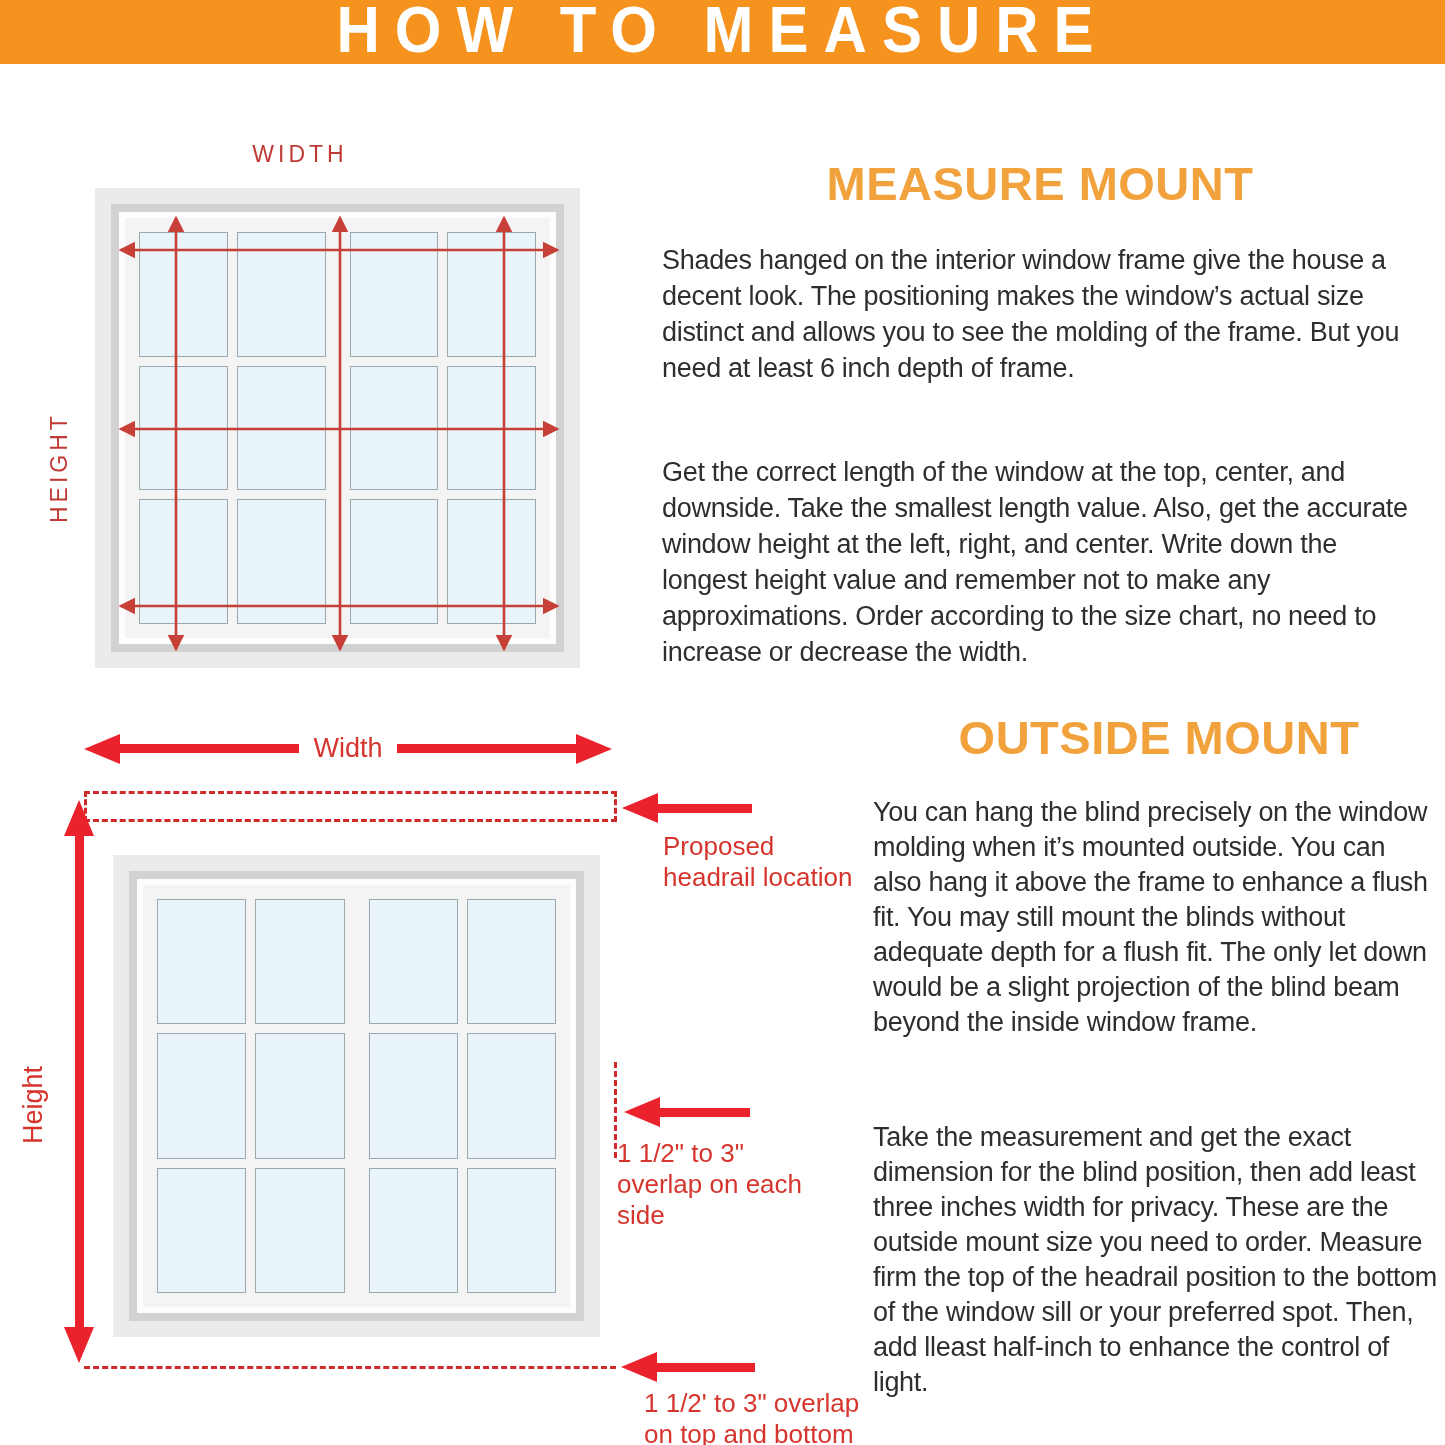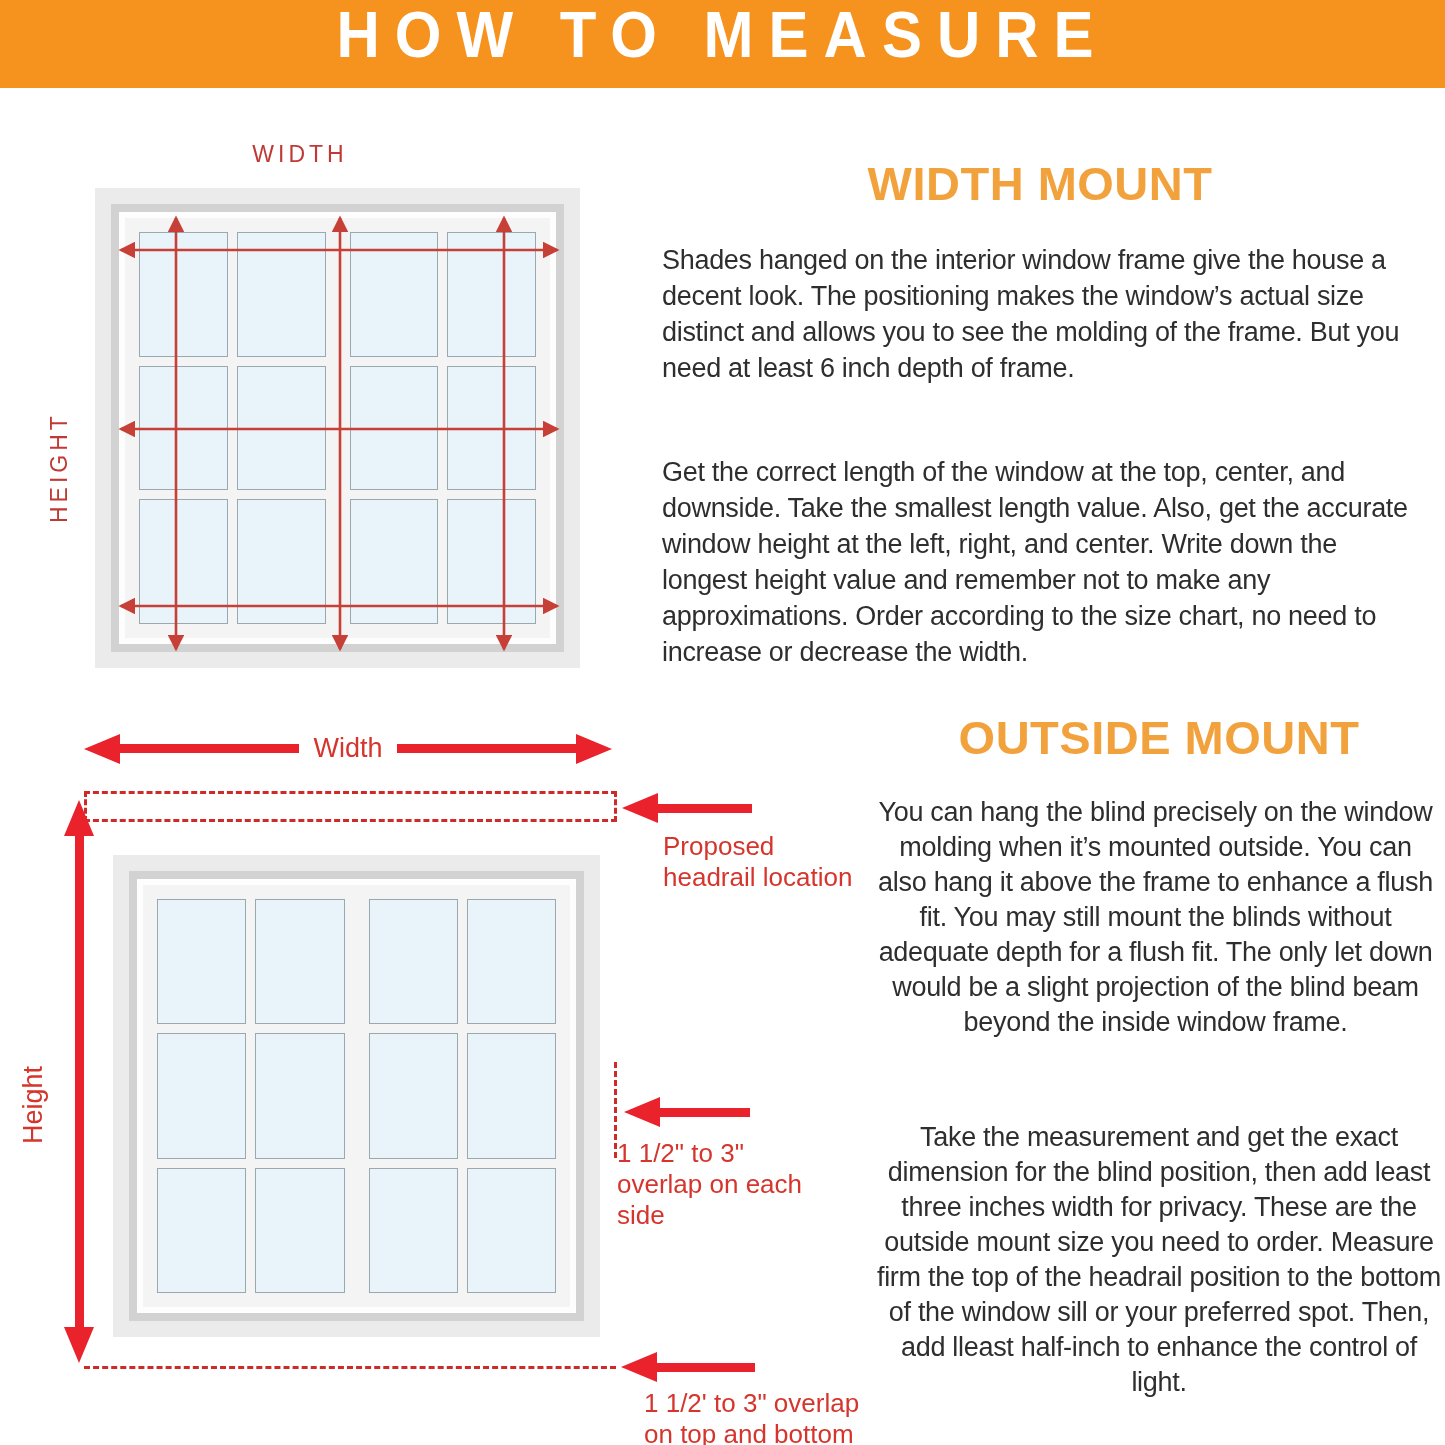"HOW TO MEASURE" .banner { align-items: flex-start -> flex-end; height: 88px -> 64px }
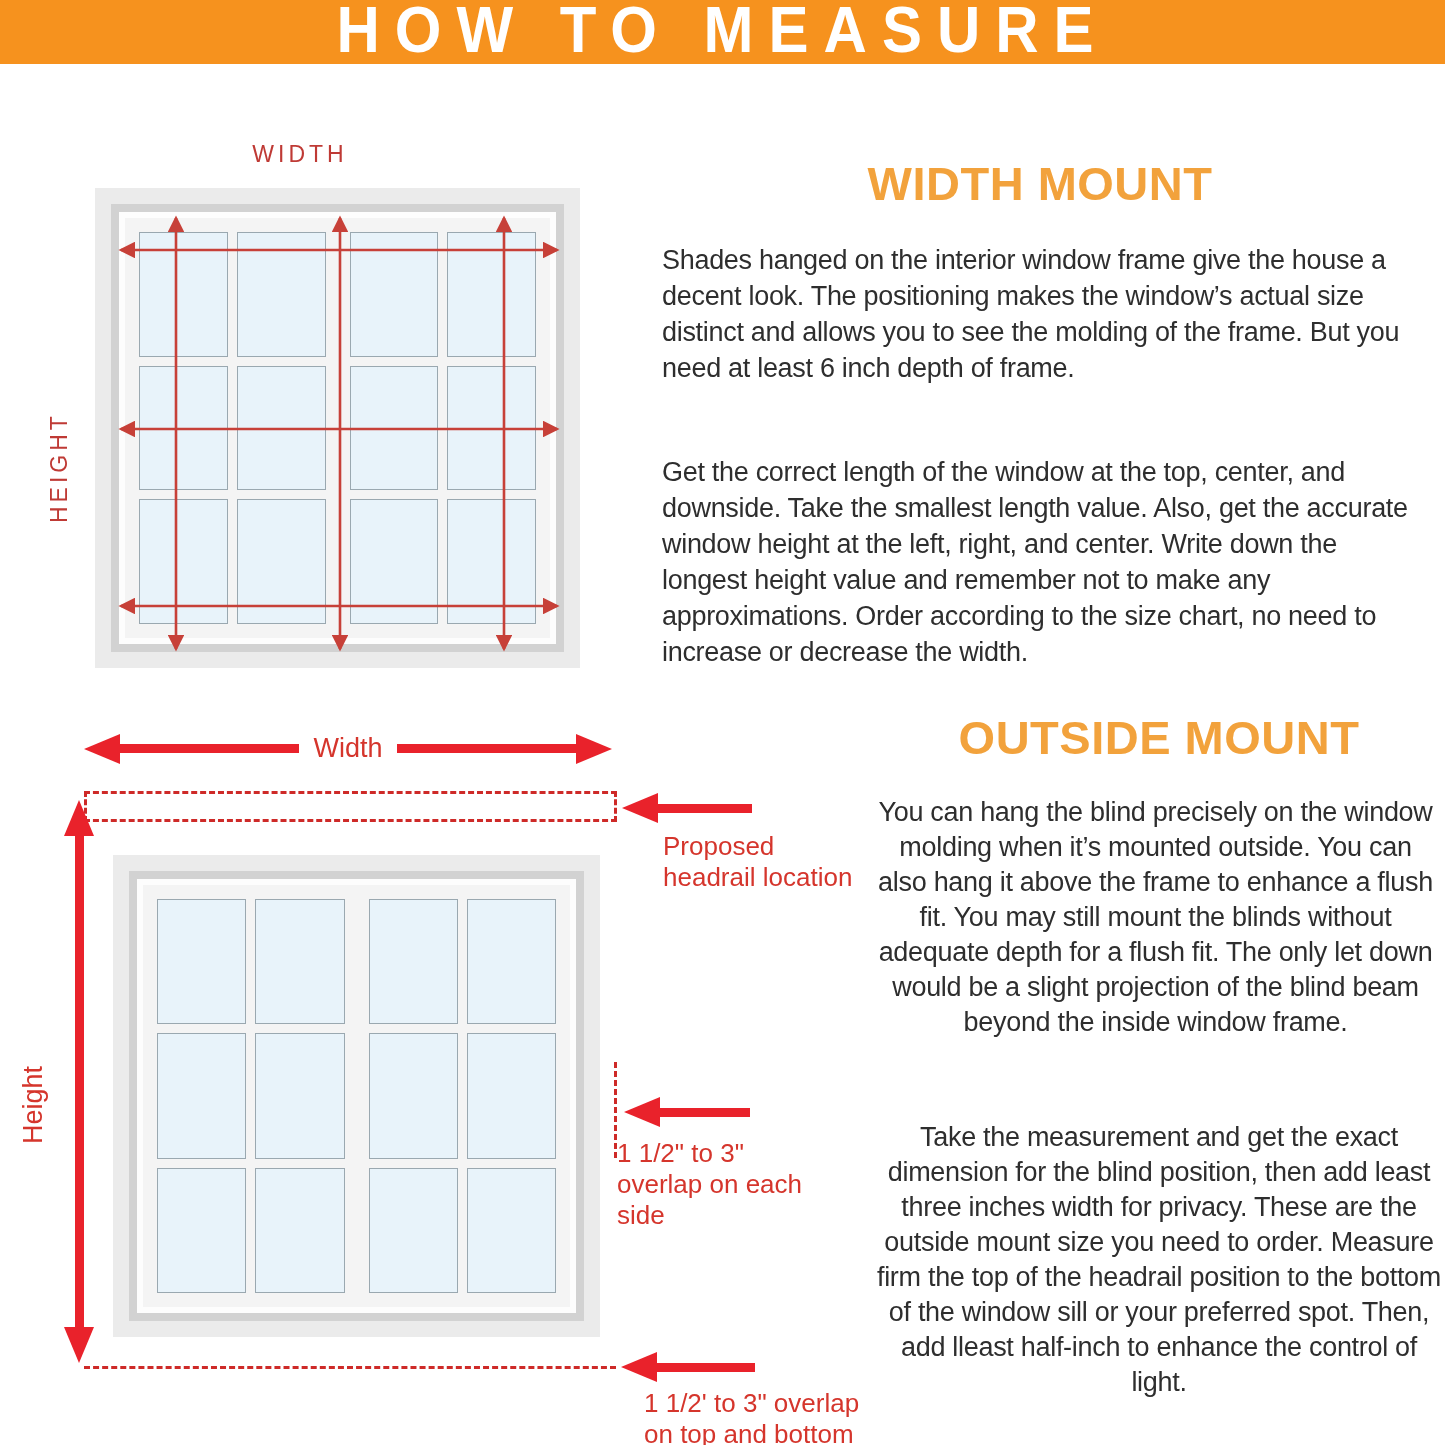"WIDTH MOUNT" div.abs { text: WIDTH -> MEASURE }
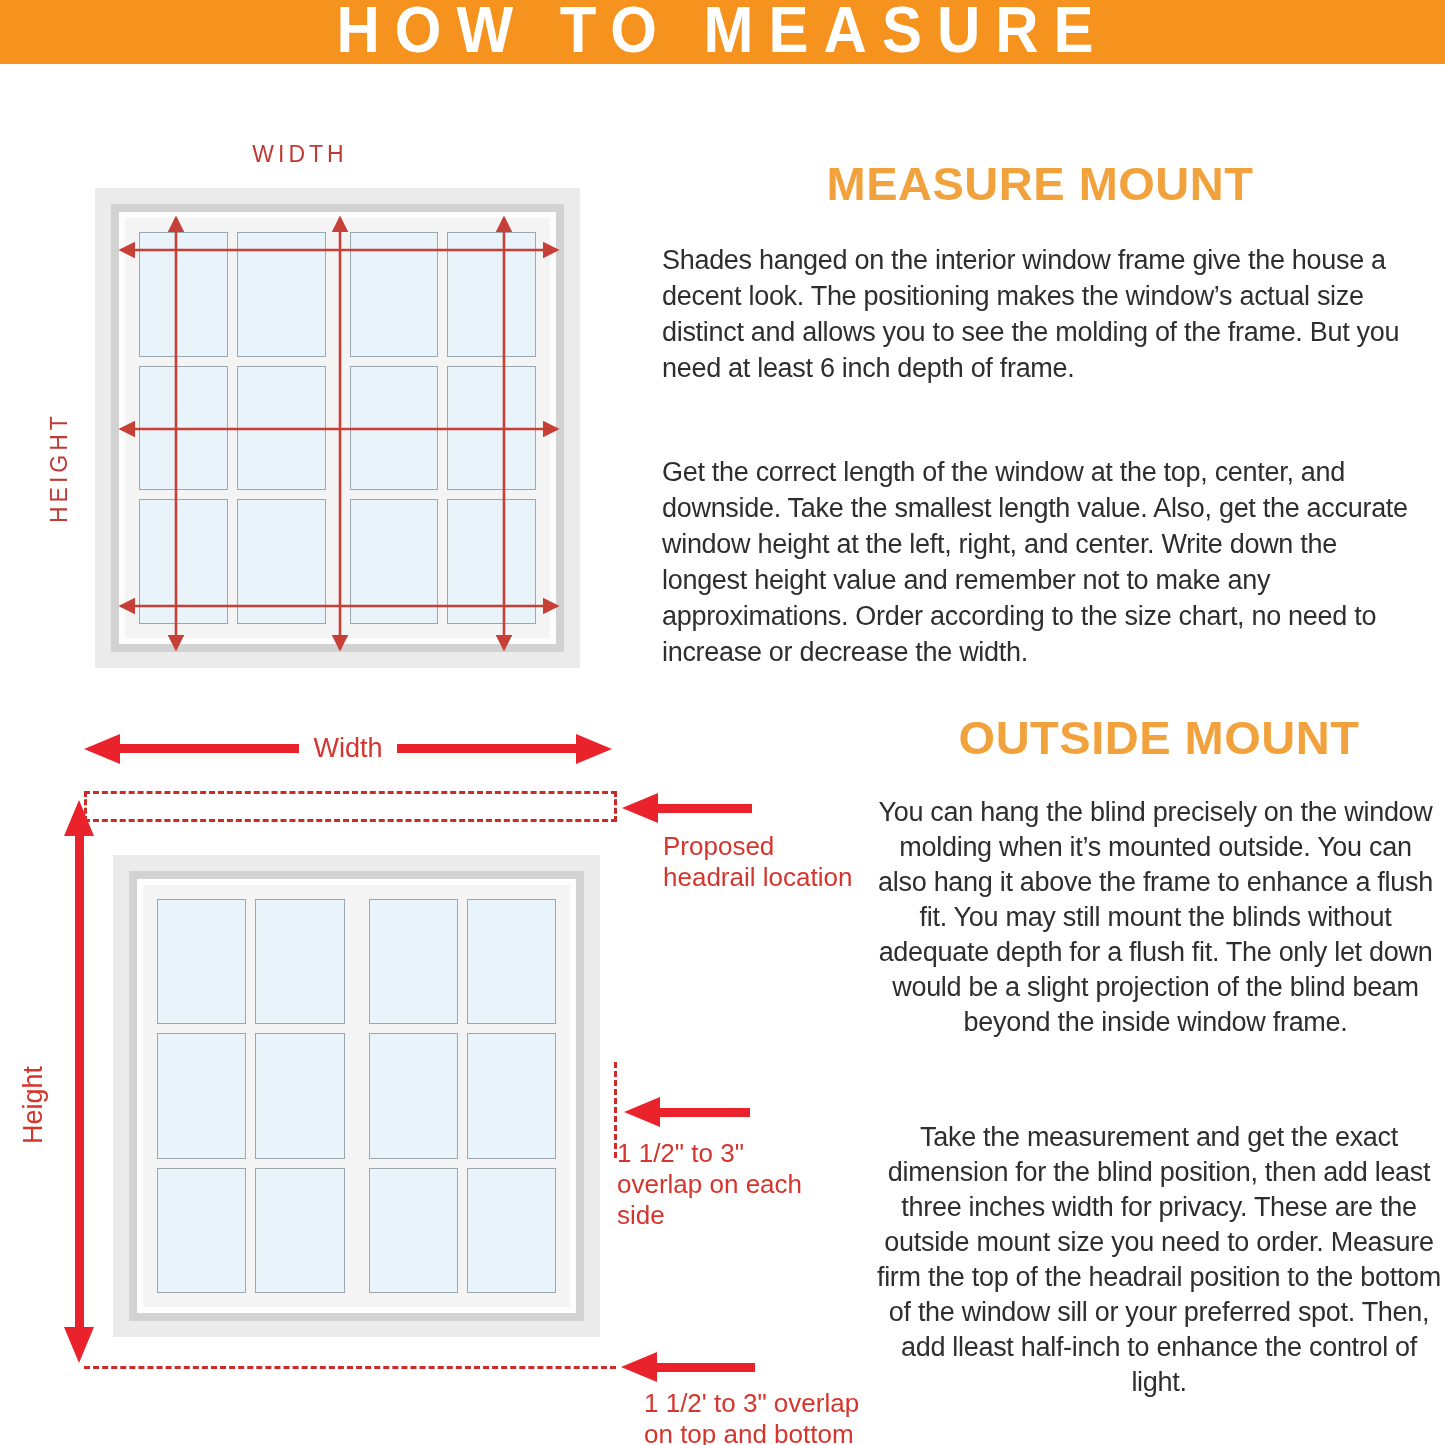"You can hang the blind" .body-par.om { text-align: center -> none }
